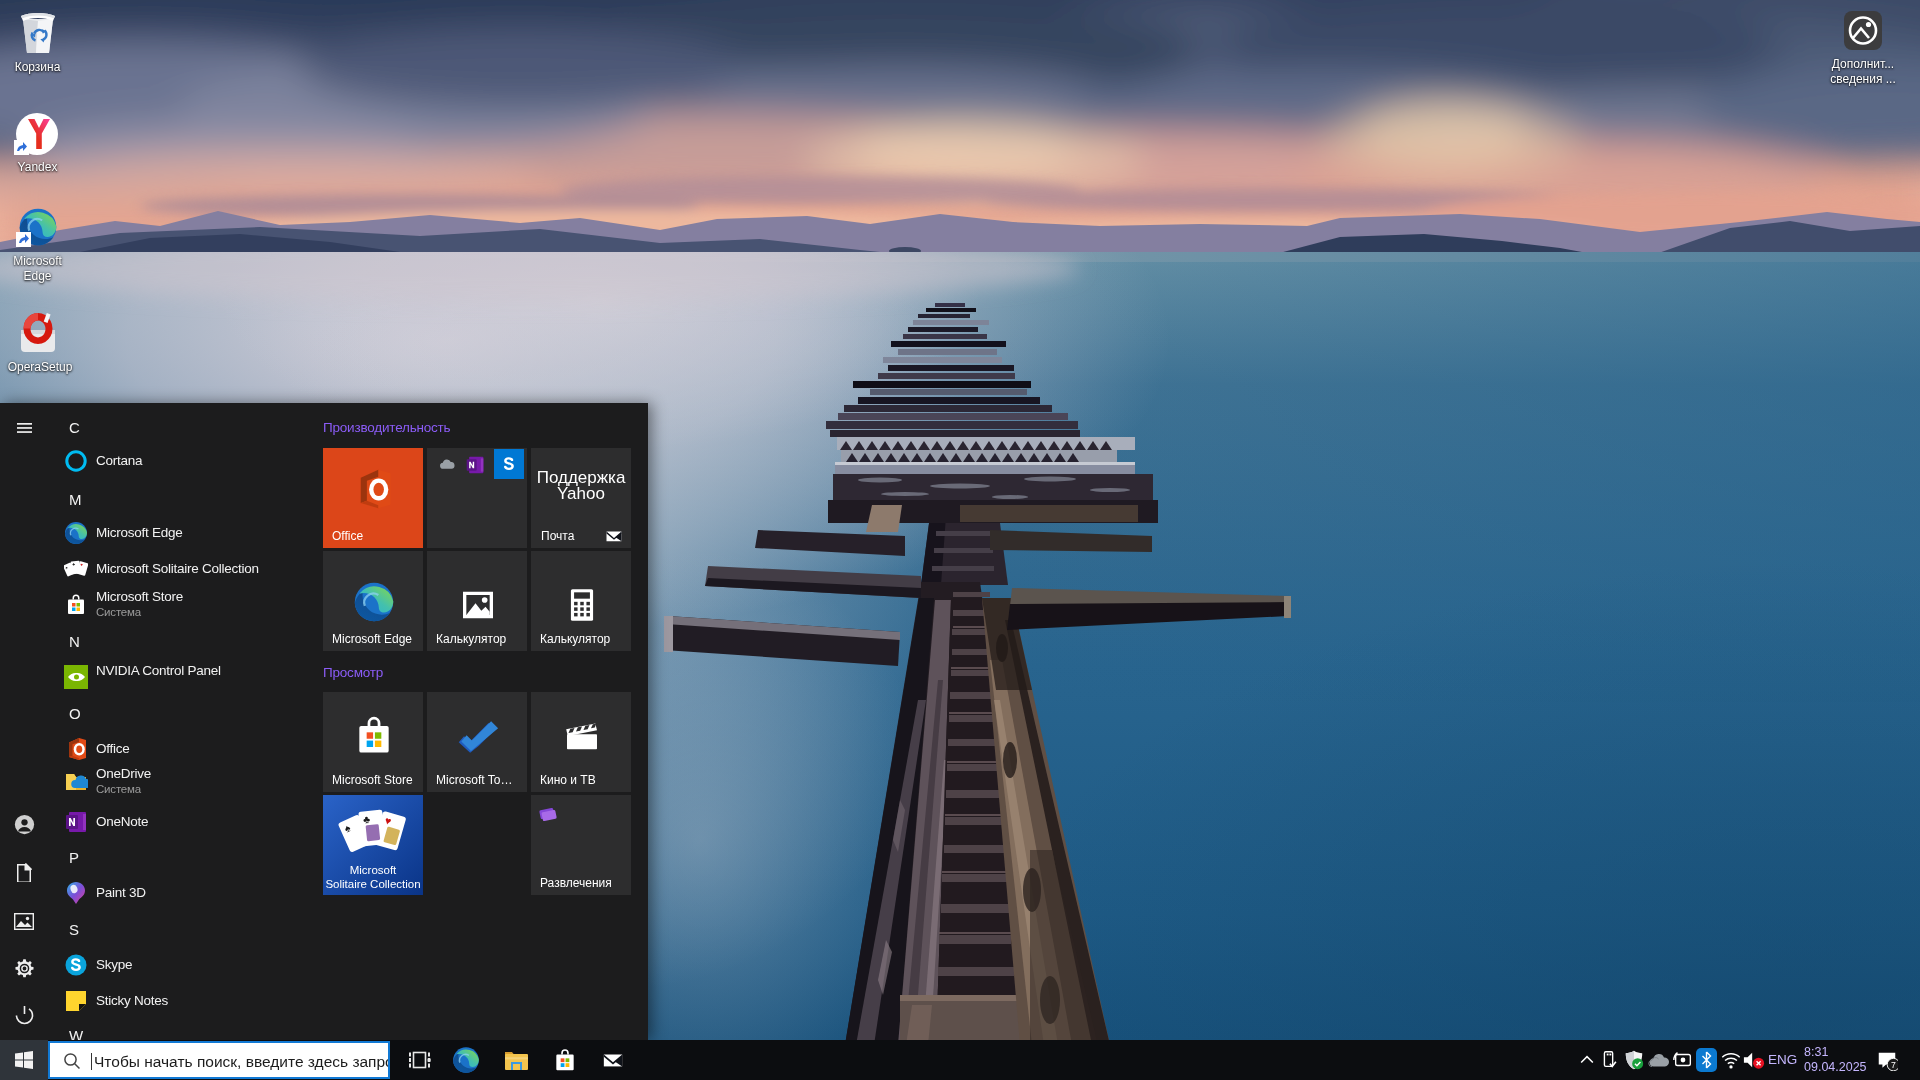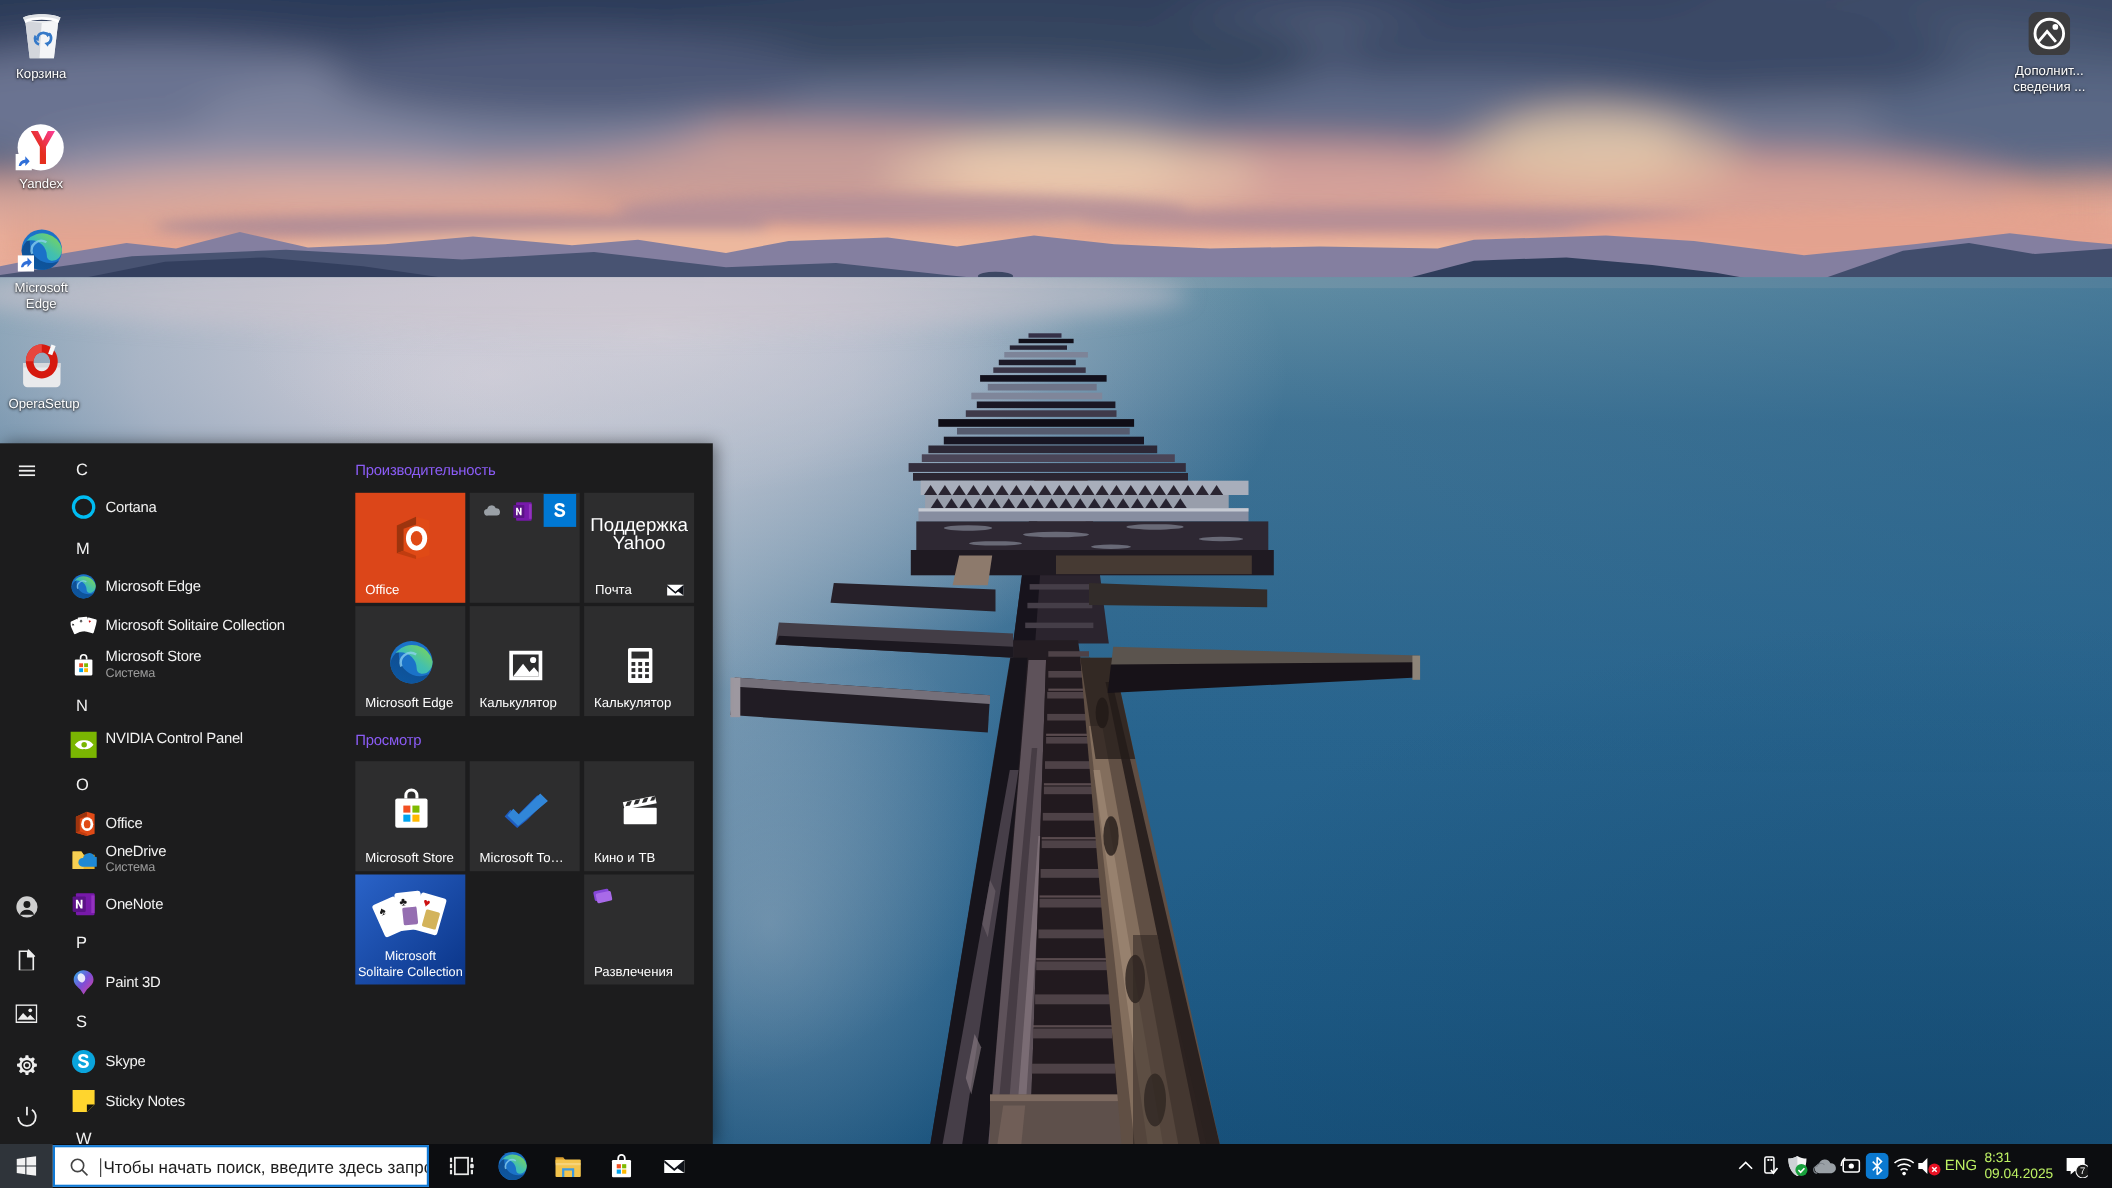"ENG" .traytxt { color: #bef264 -> #c4b5fd }
